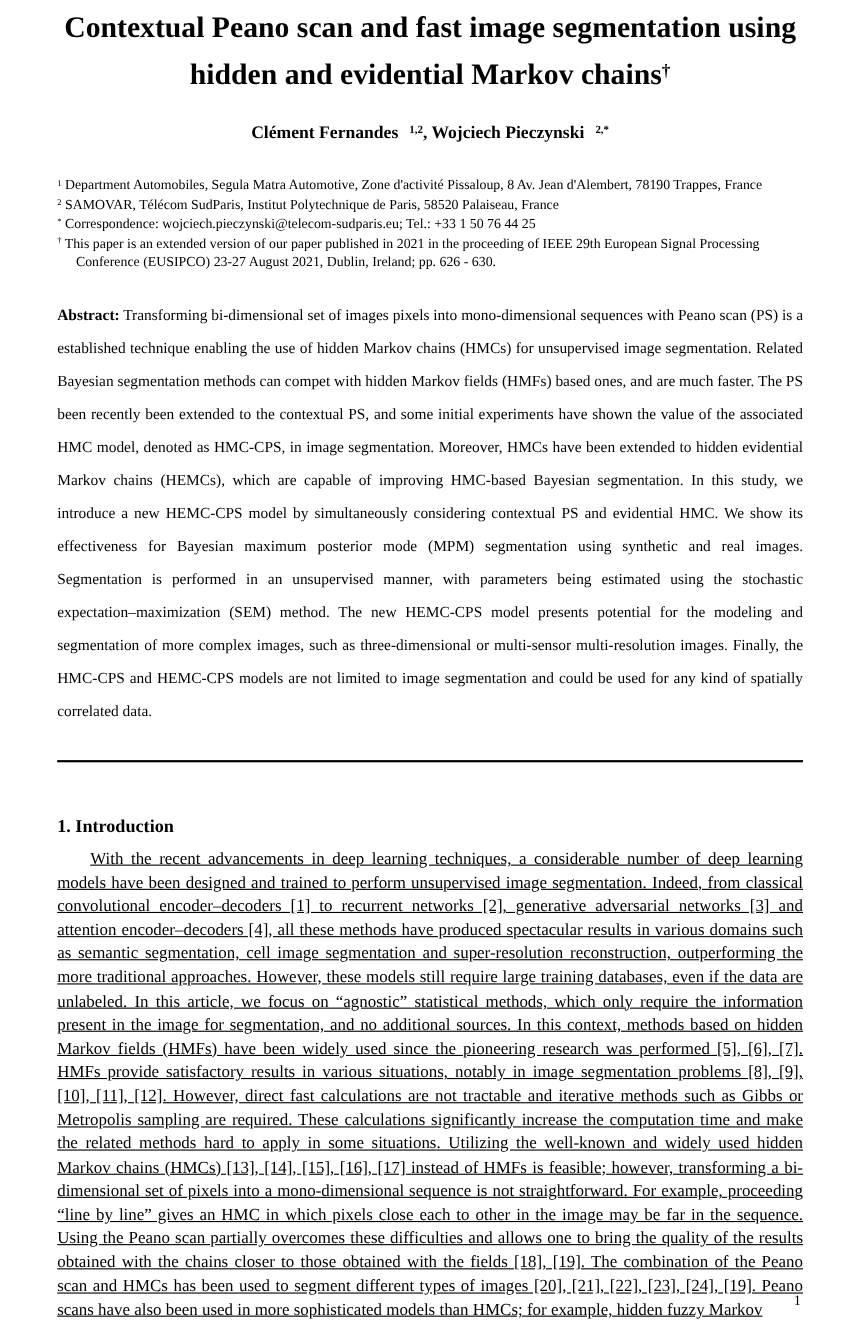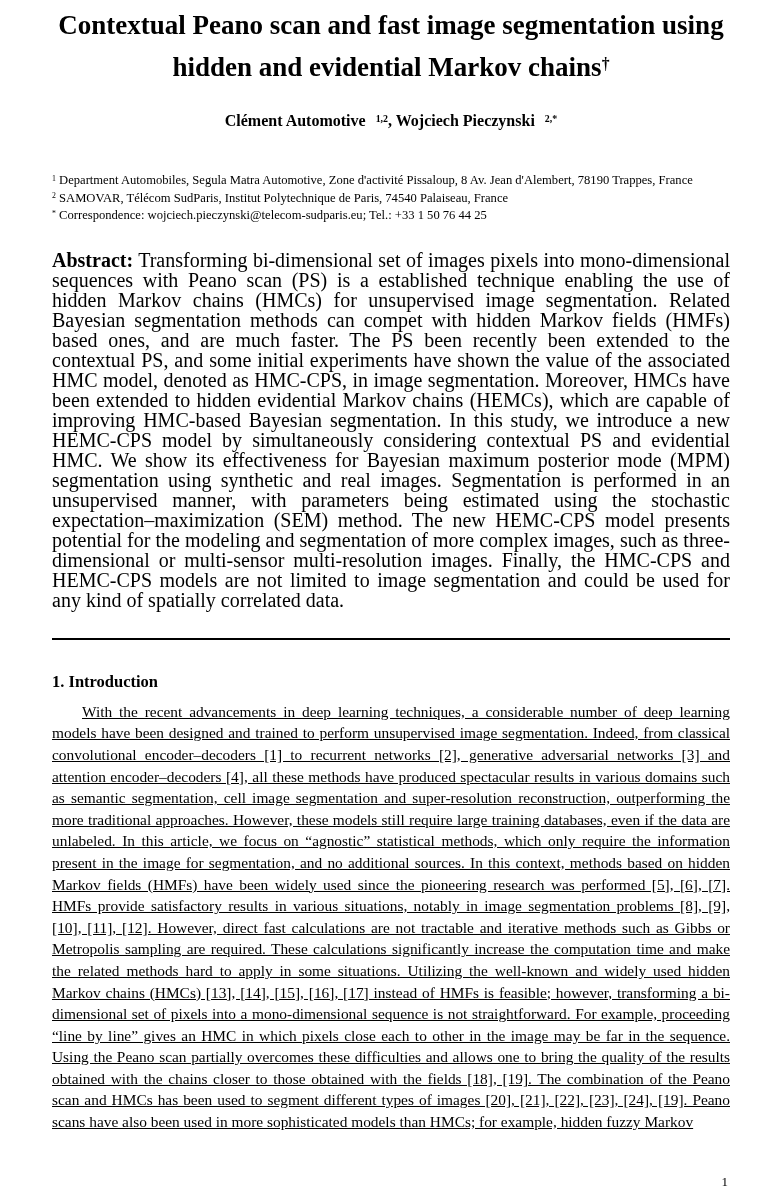"Clément Automotive" span { text: Automotive -> Fernandes }
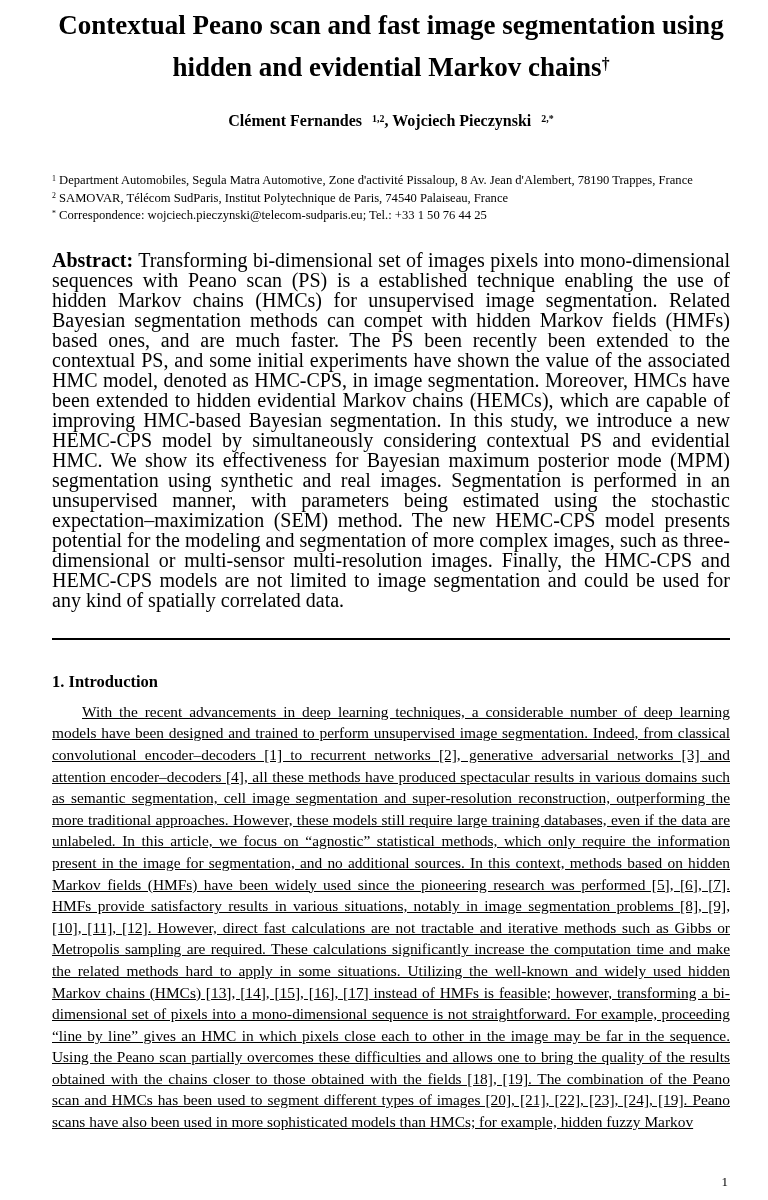"1 Department Automobiles, Segula Matra" .affiliations { margin-top: 42px -> 30px }
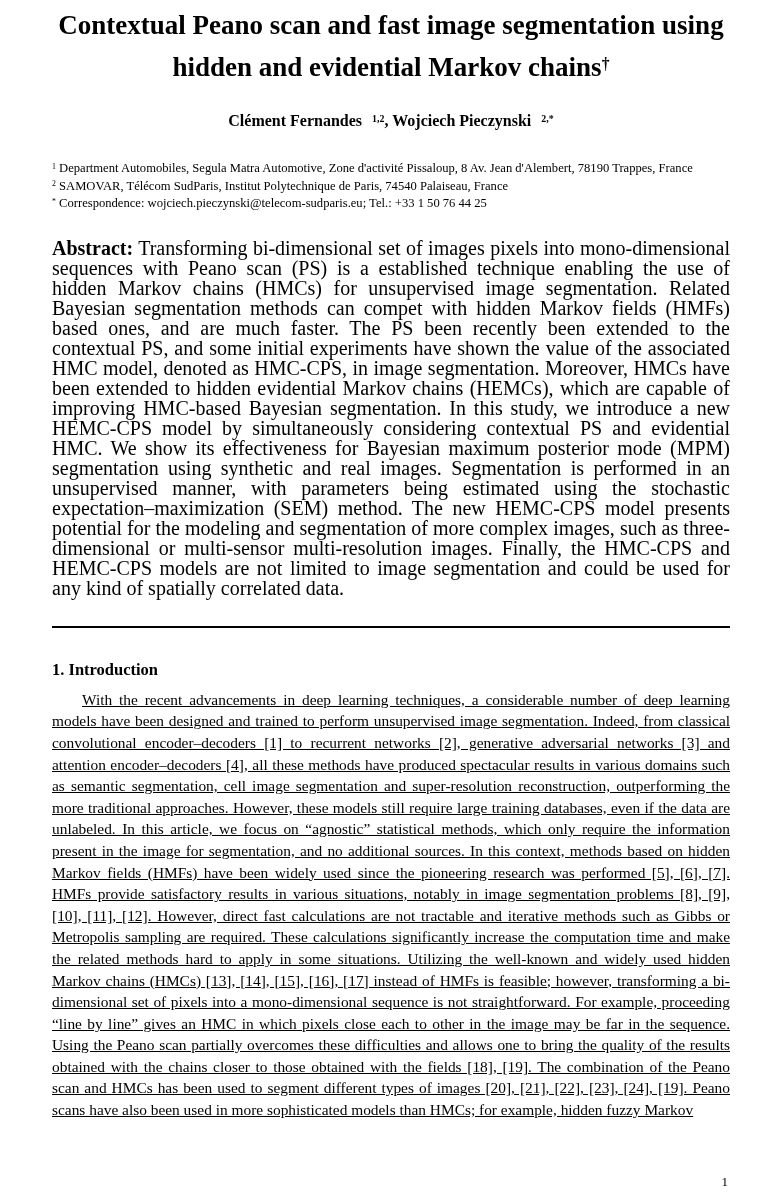"SAMOVAR, Télécom SudParis, Institut" span { text: 74540 -> 58520 }
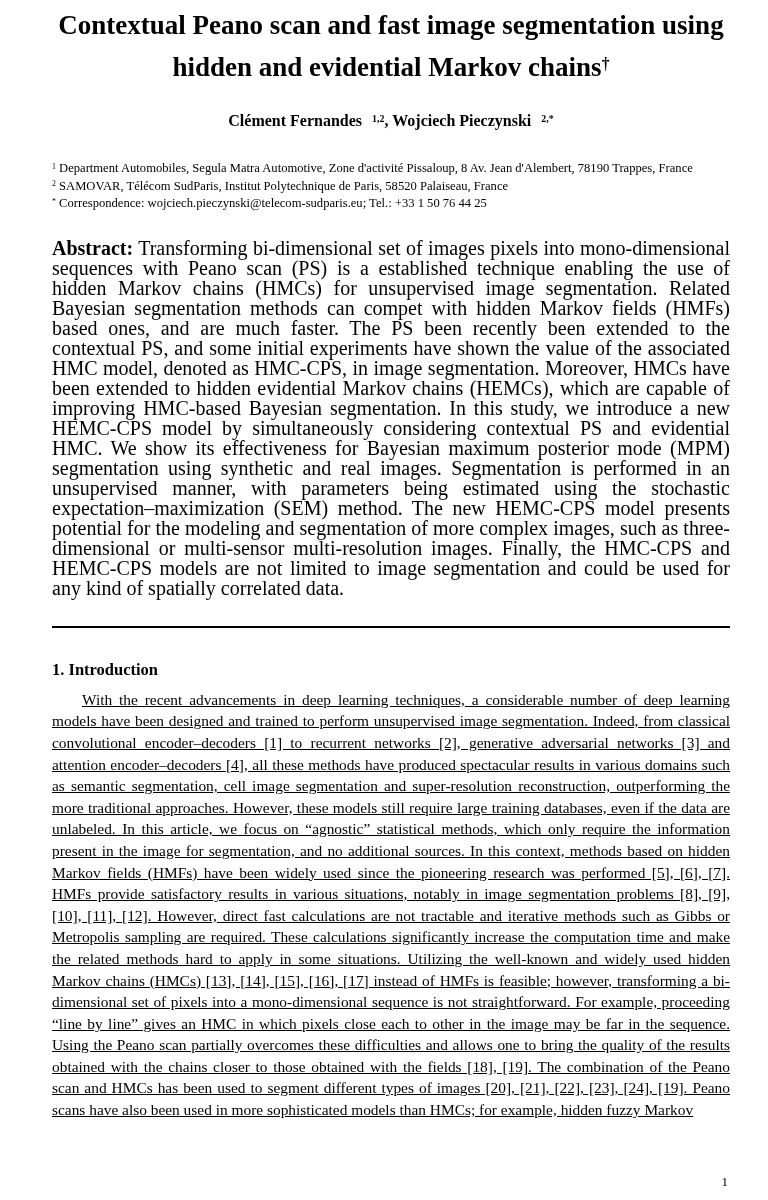"† This paper is an" div.affil { html: none -> <div><sup>†</sup> <span>This paper is an extended version of our paper published in 2021 in the proceeding of IEEE 29th European Signal Processing Conference (EUSIPCO) 23-27 August 2021, Dublin, Ireland; pp. 626 - 630.</span></div> }
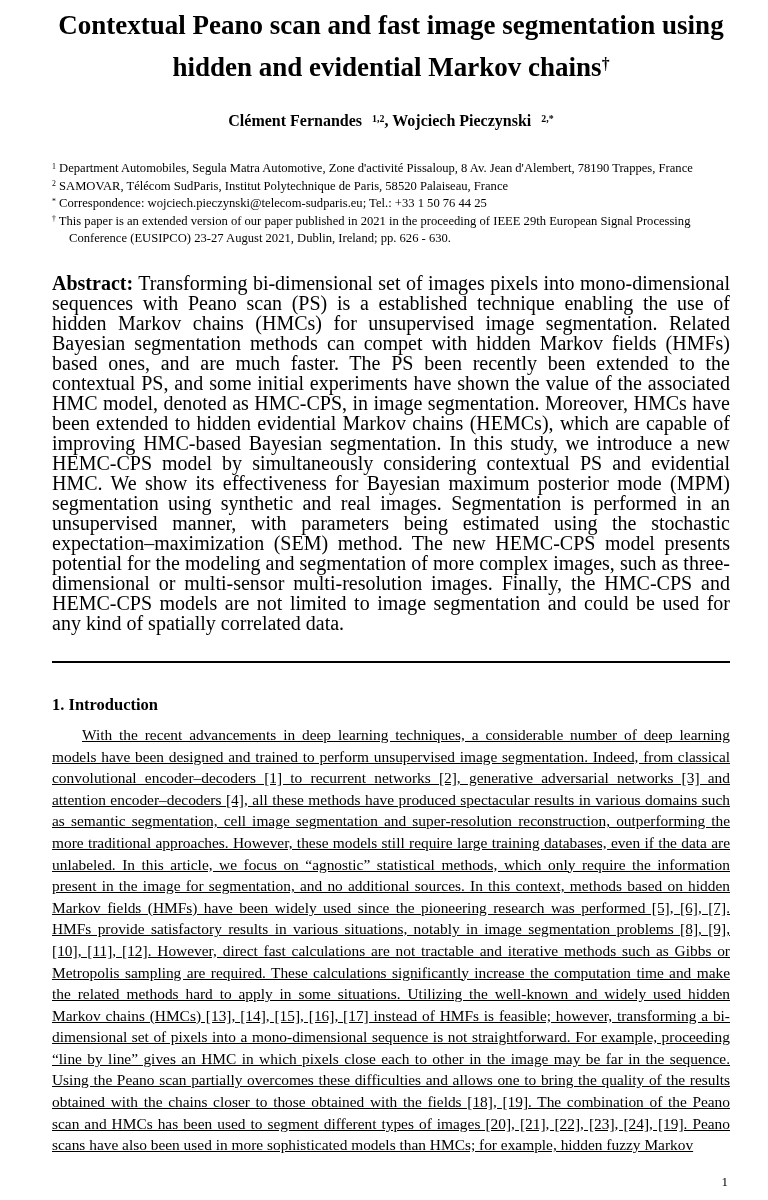"Abstract: Transforming bi-dimensional" .abstract { font-size: 20px -> 14px; line-height: 20px -> 30px }
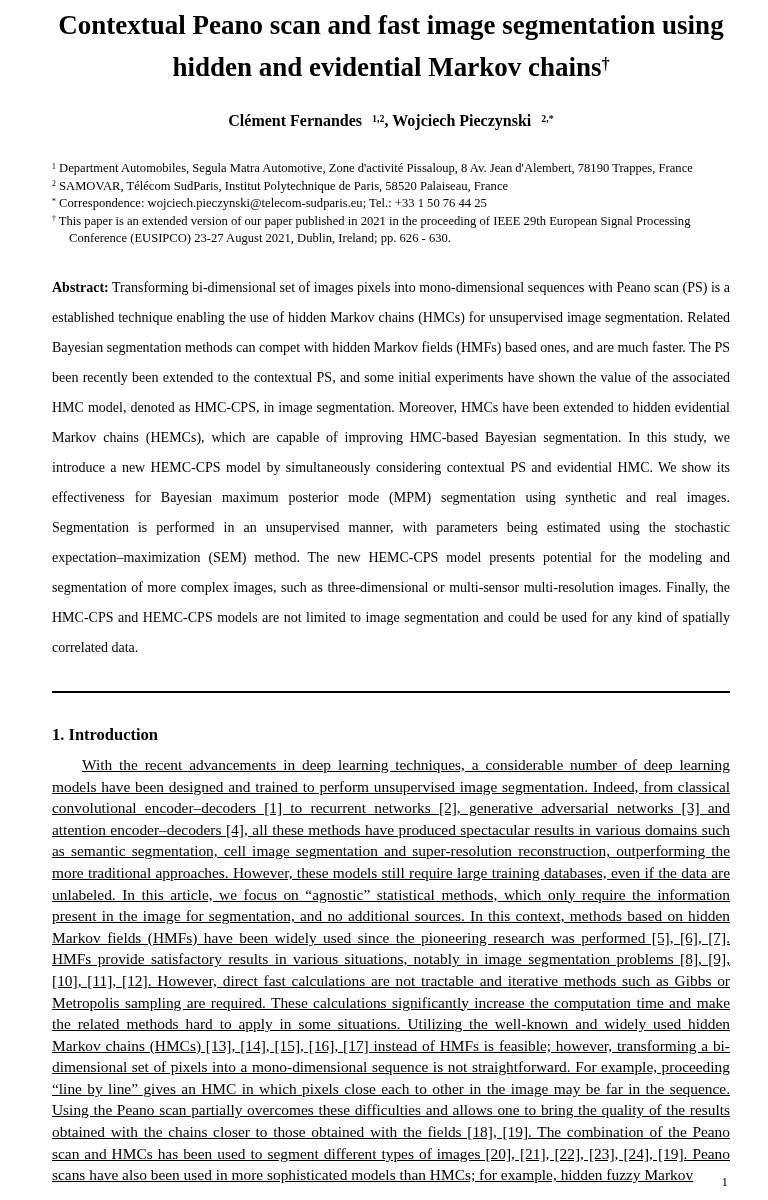"1. Introduction" .section-heading { margin-top: 32px -> 48px }
